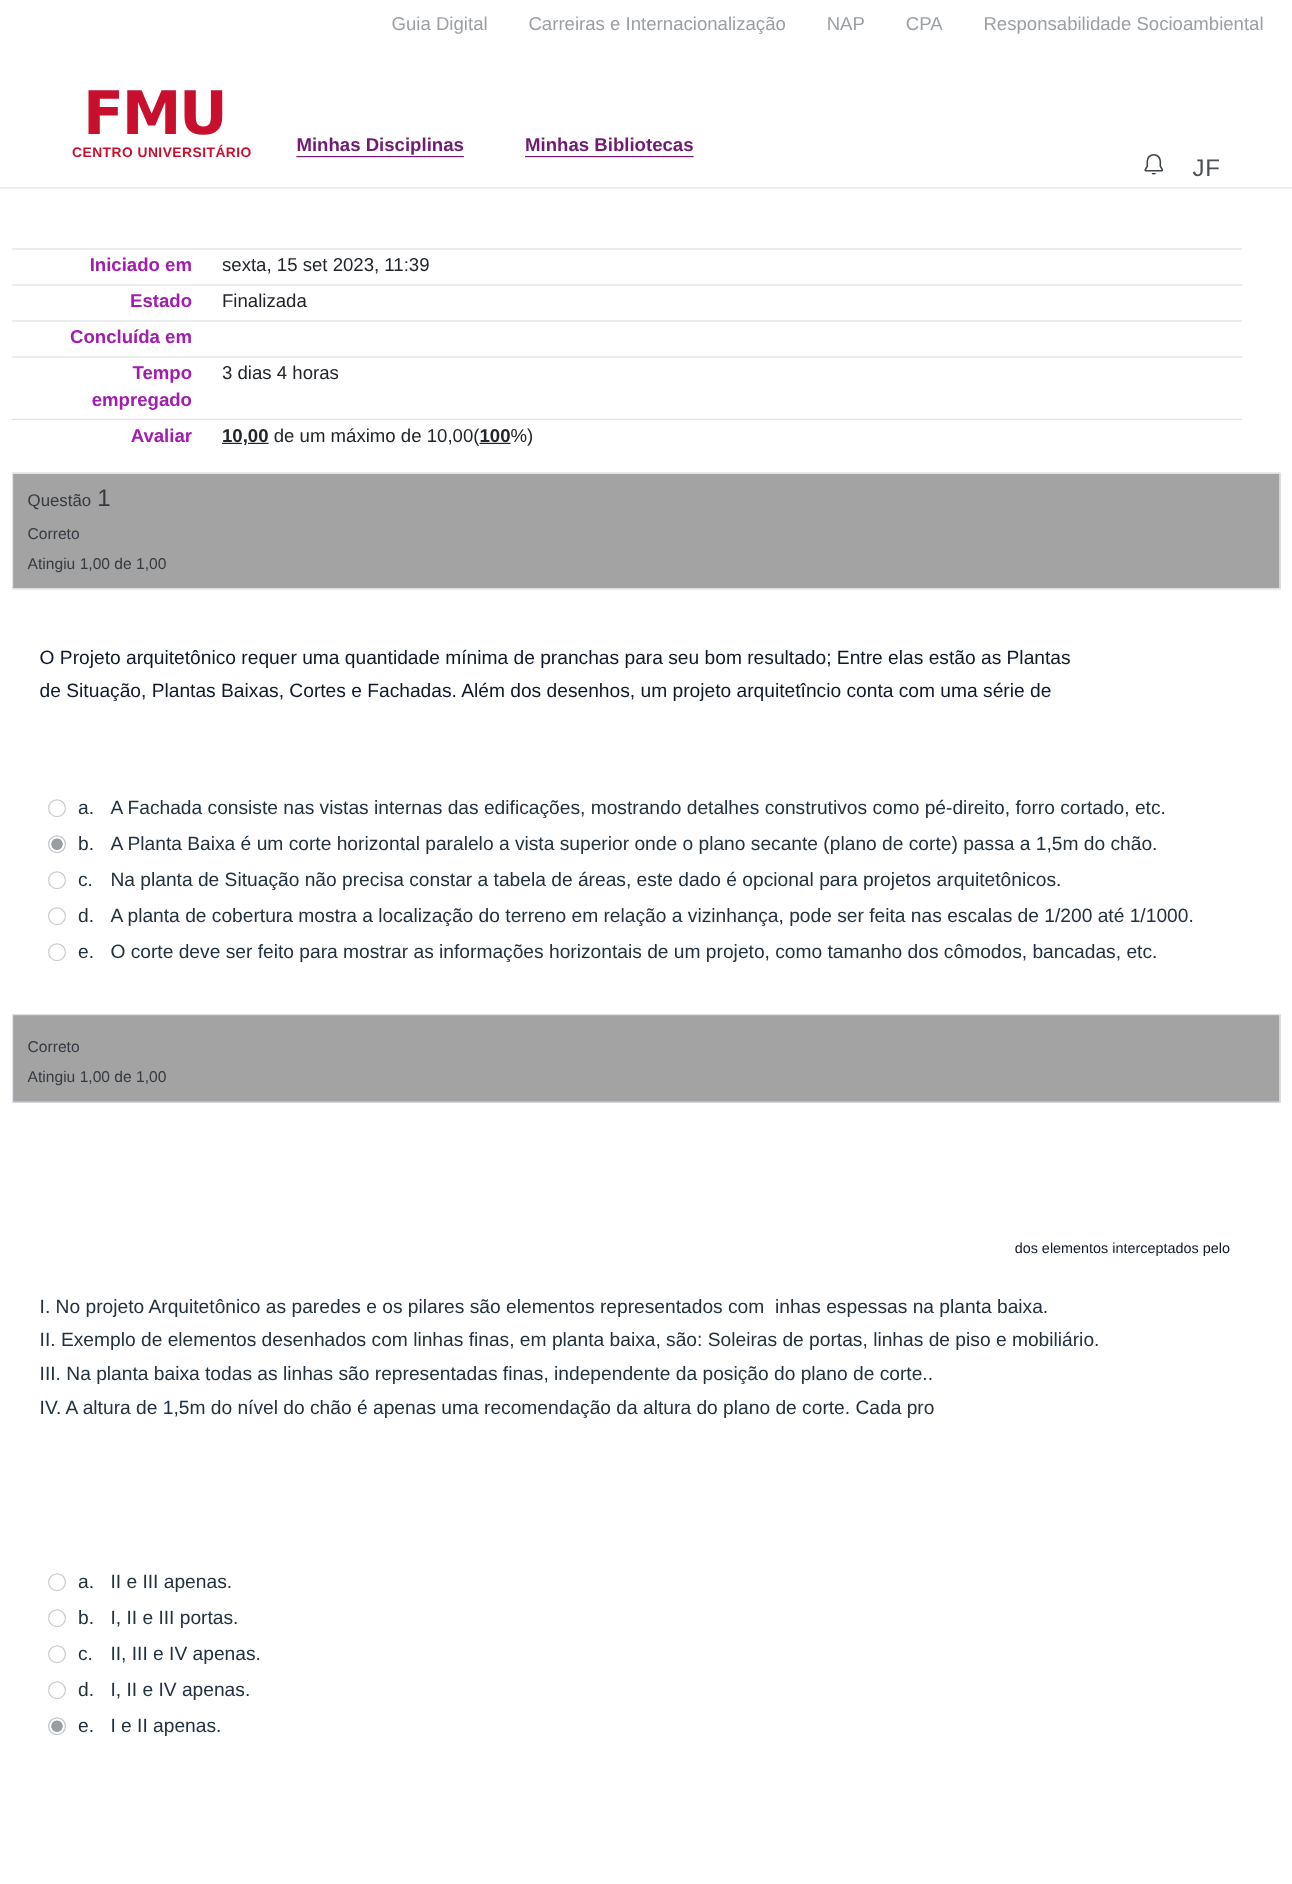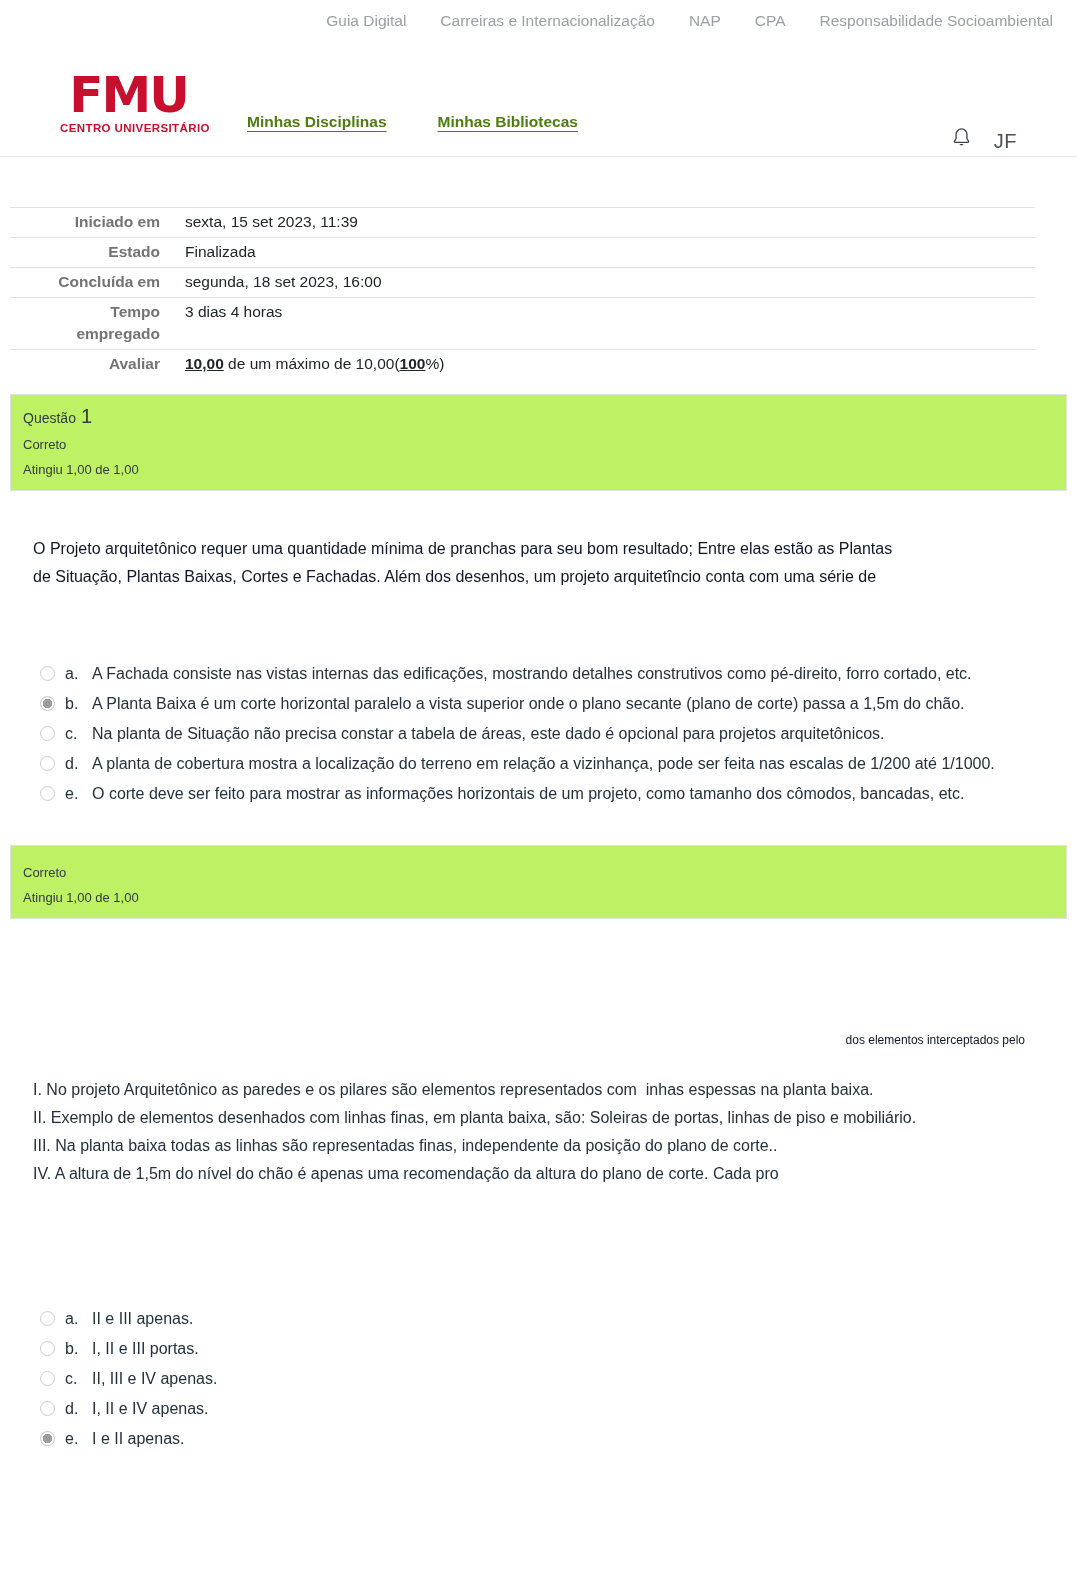"Minhas Disciplinas" .header-nav-link { color: #4d7c0f -> #701a75 }
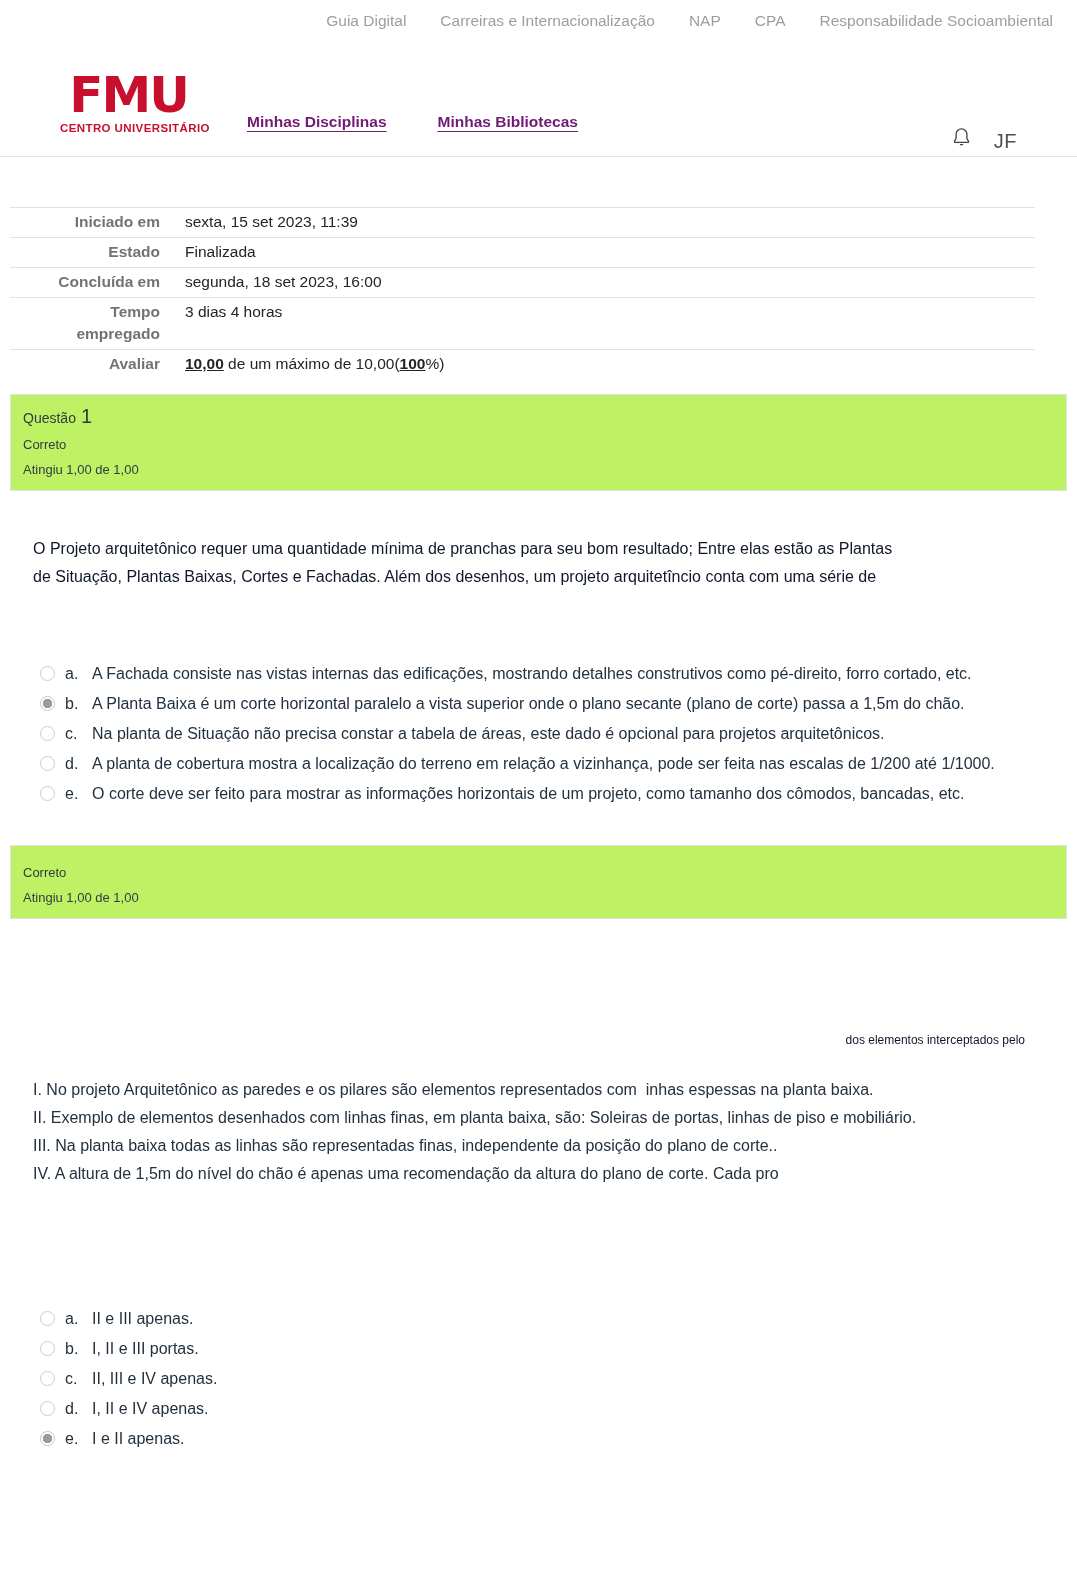"Iniciado em" .slabel { color: #737373 -> #a21caf }
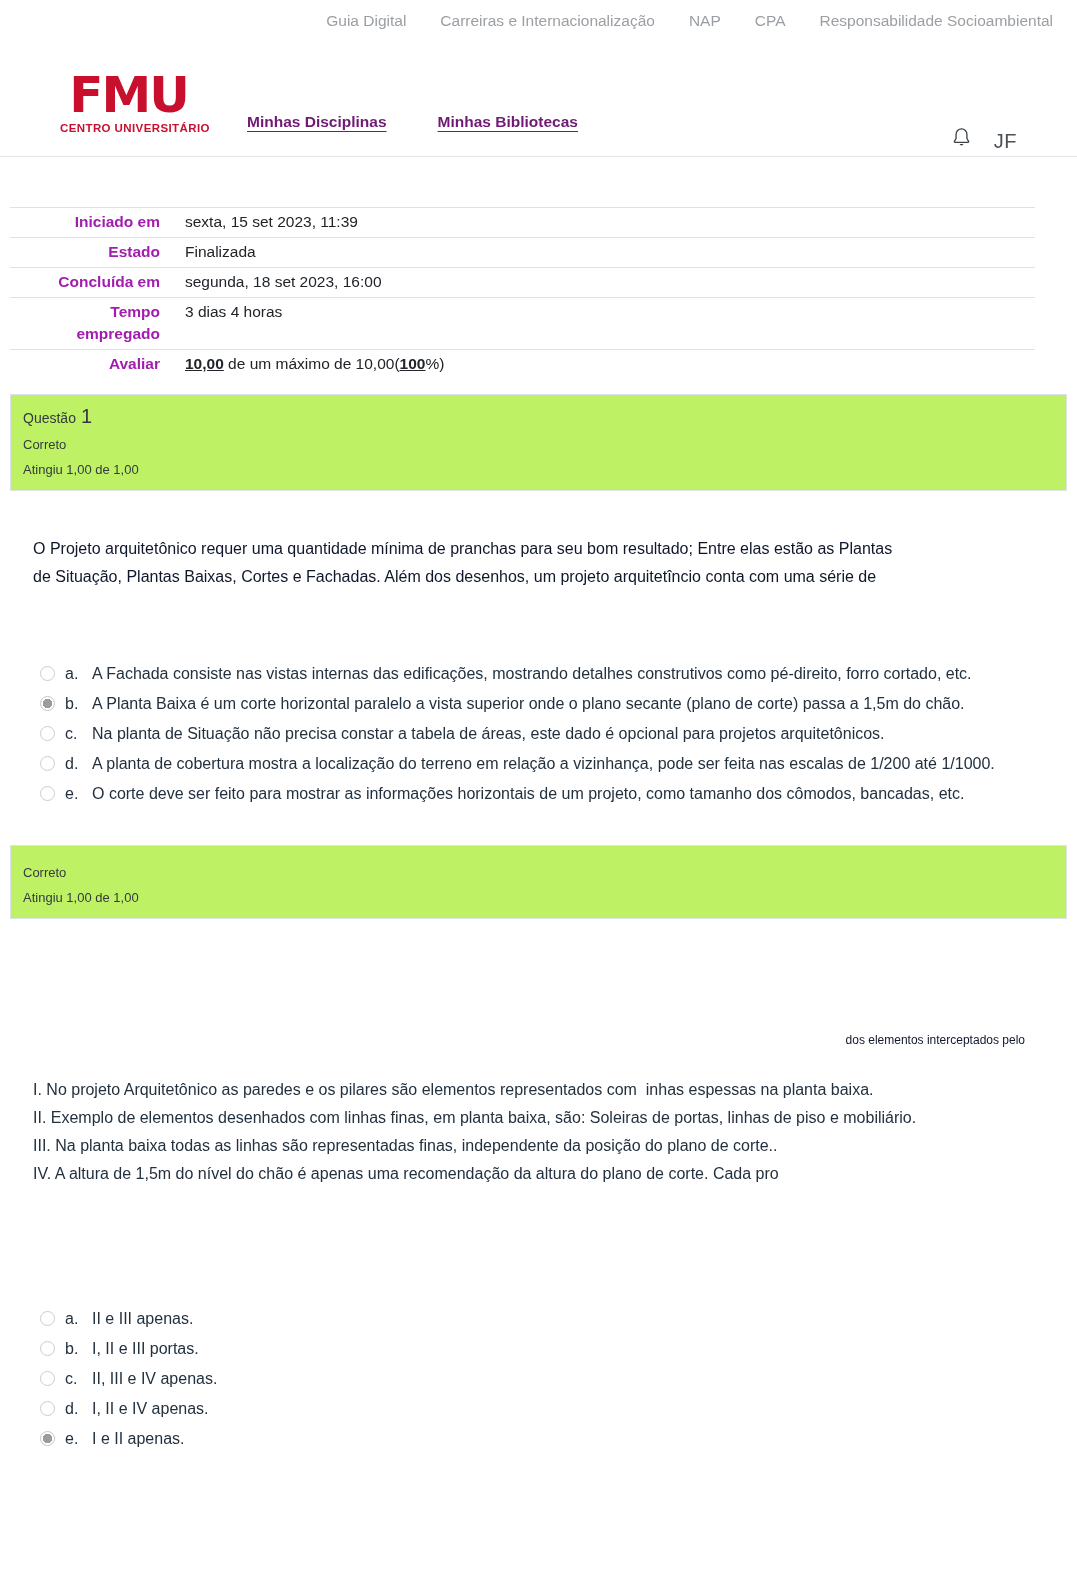"segunda, 18 set 2023, 16:00" div.svalue { html: <div>segunda, 18 set 2023, 16:00</div> -> none }
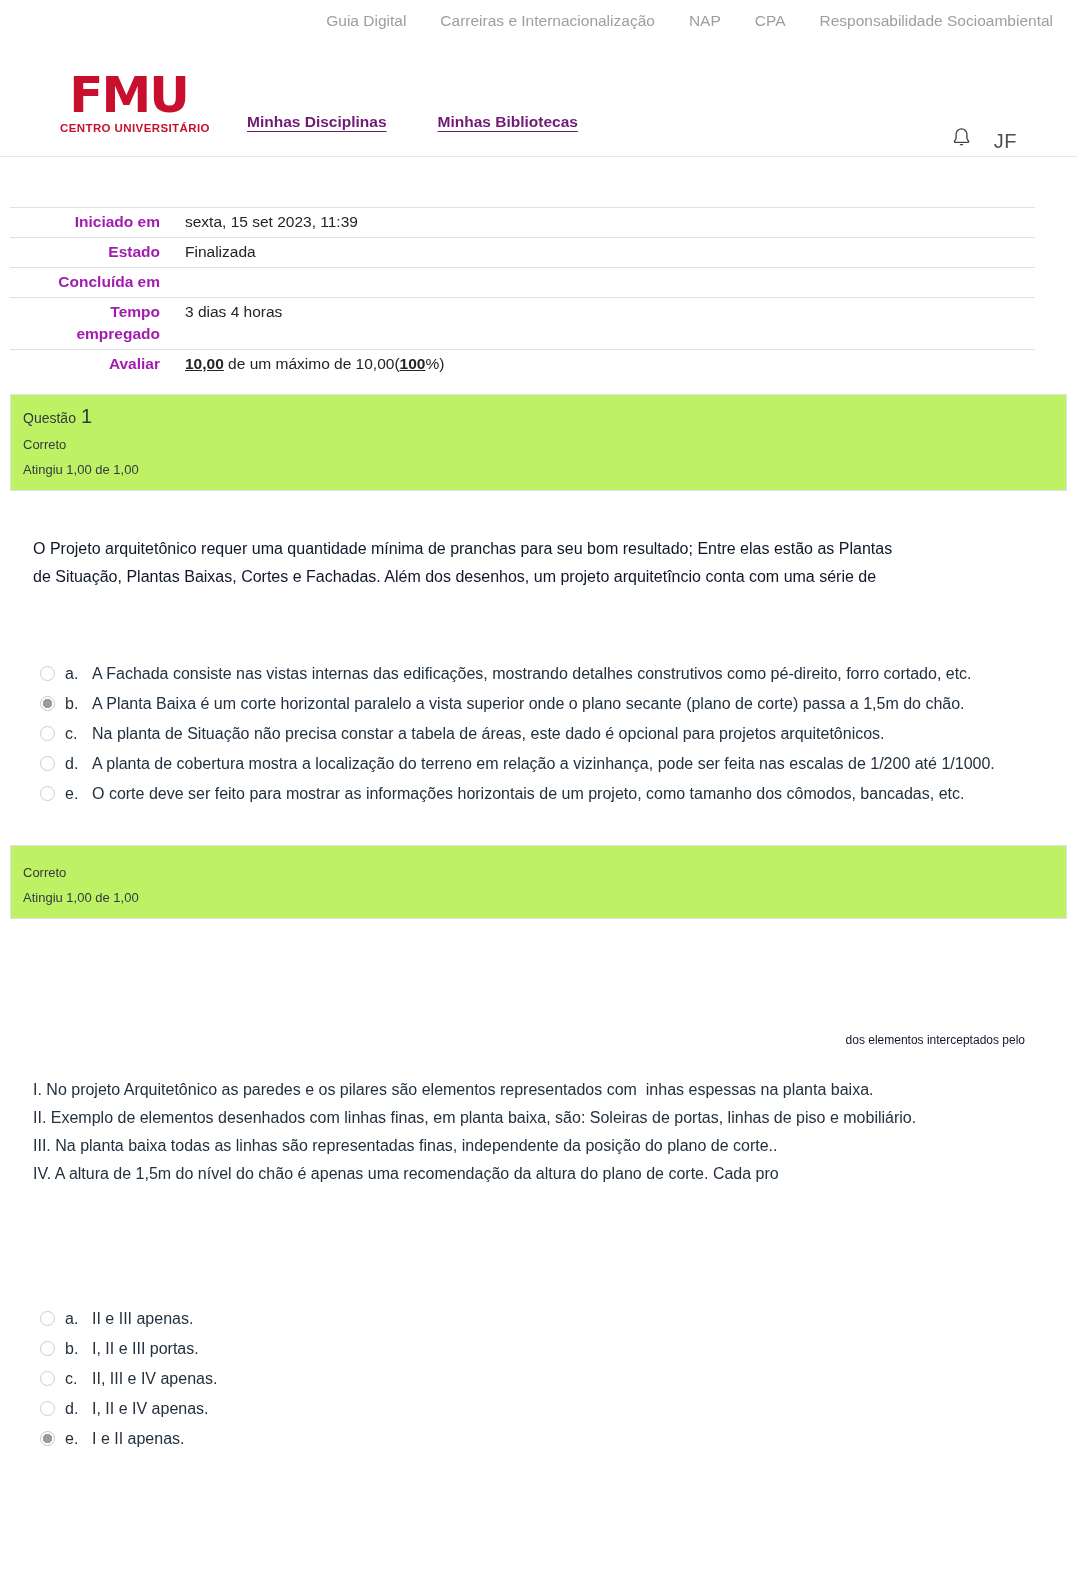"Questão 1" .qbox { background: #bef264 -> #a3a3a3 }
